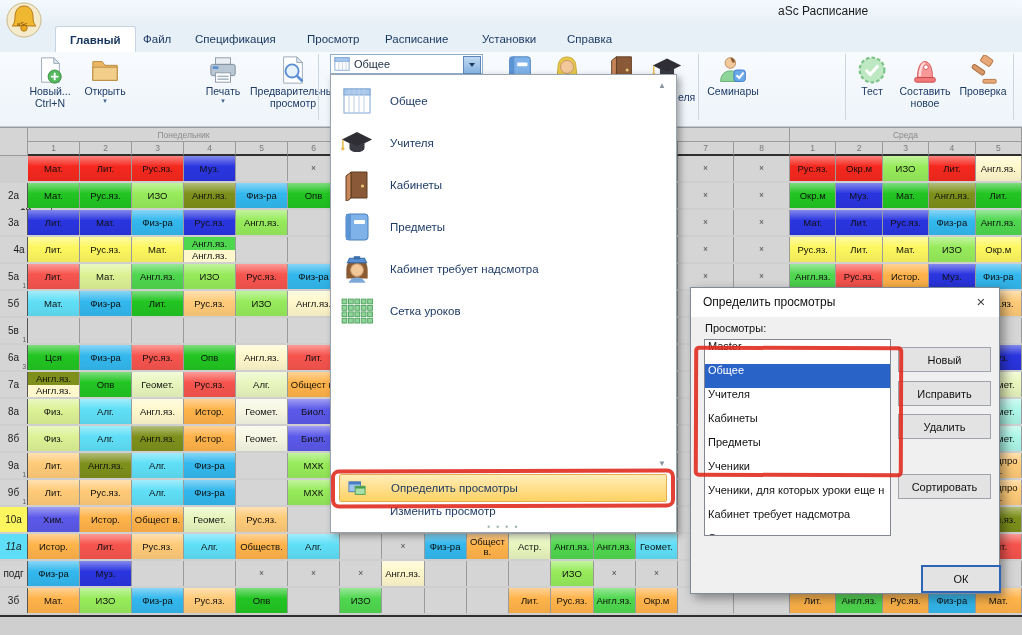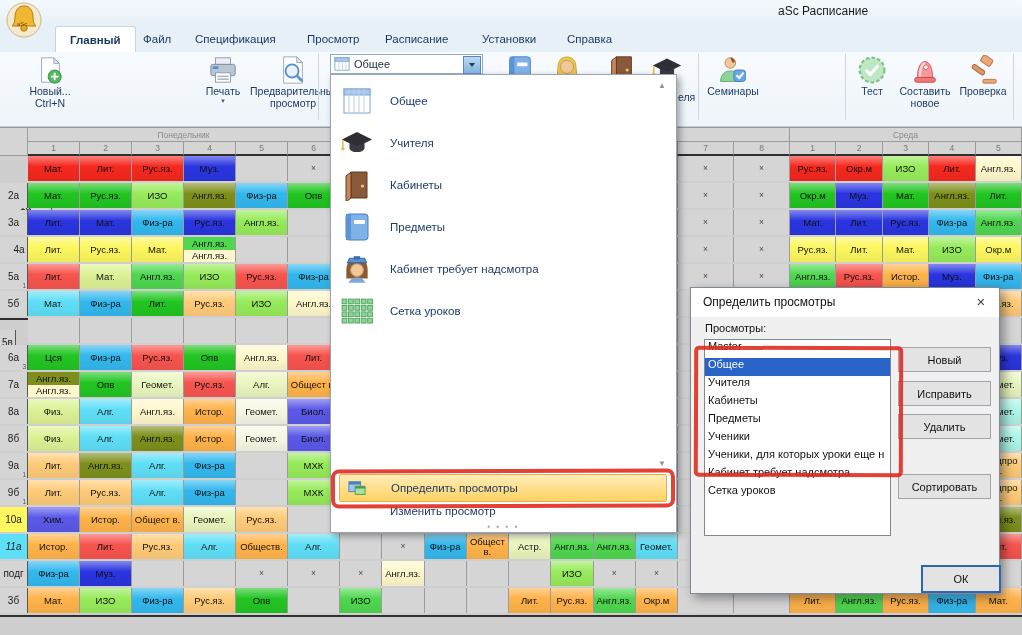"Открыть" div.rbtn { html: none -> <div> <span><svg> <path></path> <path></path> </svg></span> <span>Открыть</span> <span>▾</span> </div> }
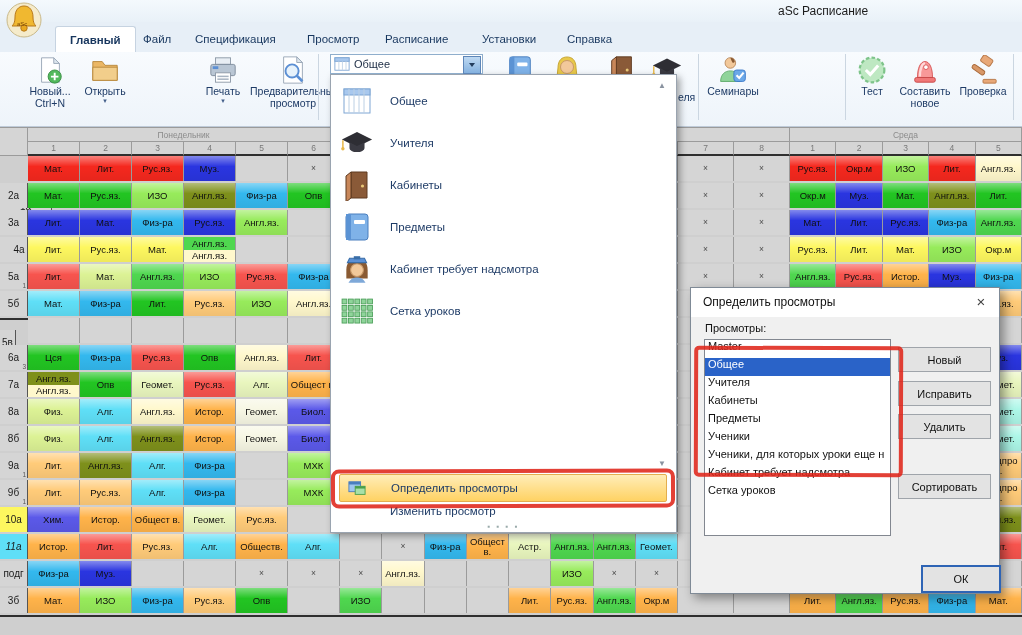"5в" div.gcell { top: 12px -> 0px; width: 16px -> 28px }
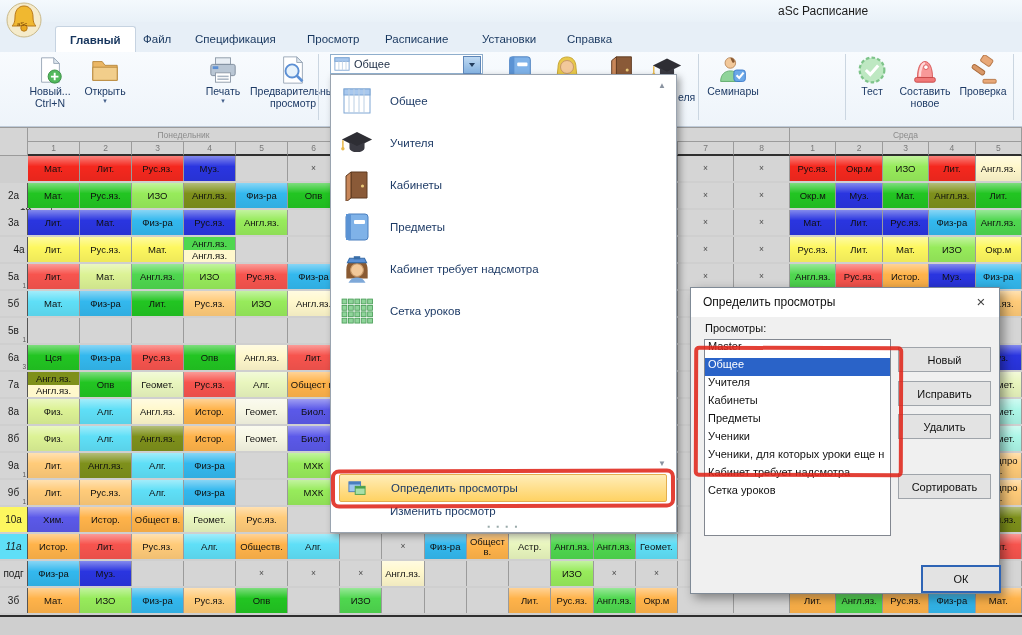"Master" .dlg-item { height: 18px -> 24px }
